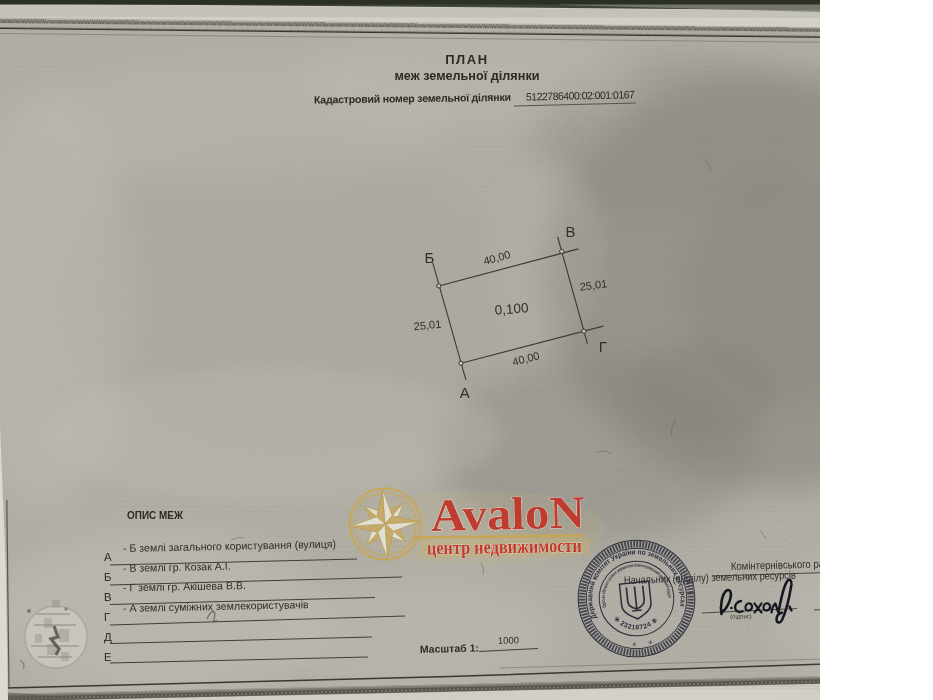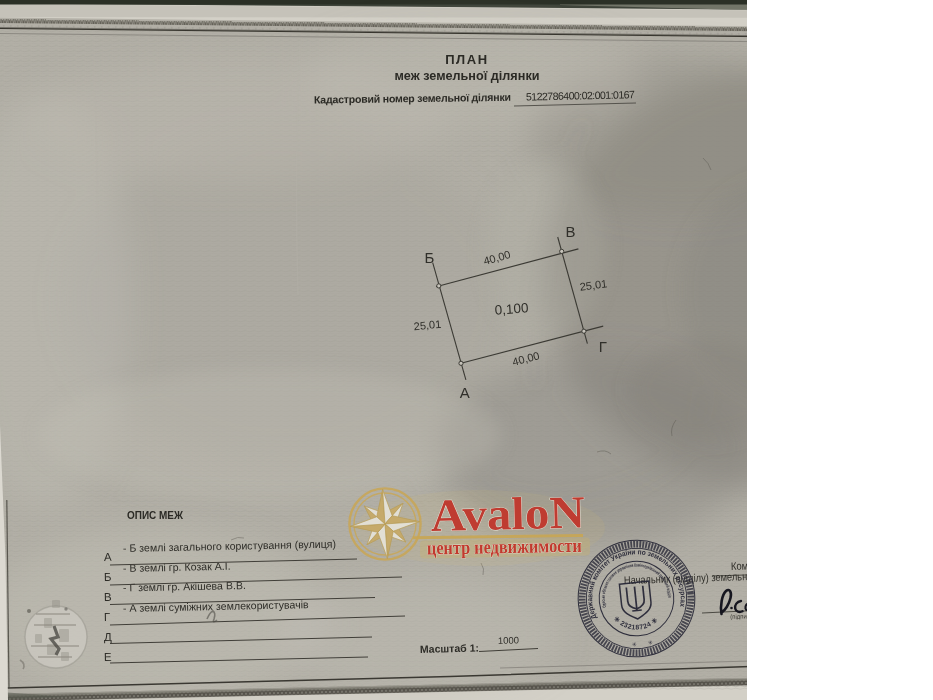"ПЛАН" #c { width: 747px -> 820px }
